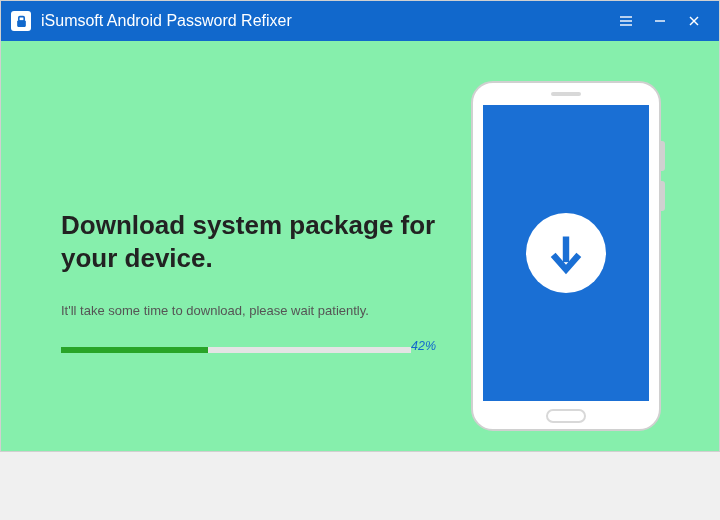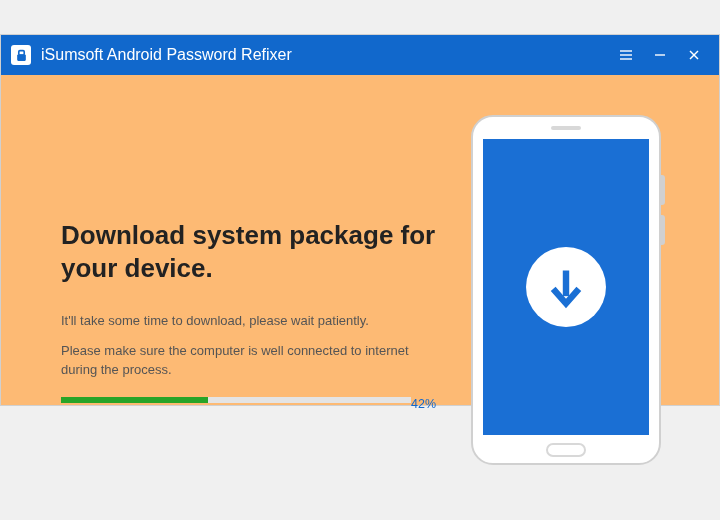"iSumsoft Android Password Refixer" .window { background: #fdba74 -> #86efac; height: 372px -> 452px; margin-top: 34px -> none }
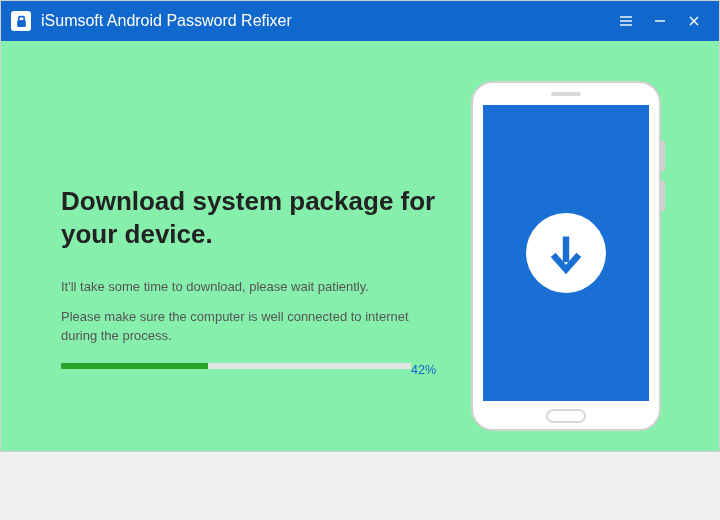"Please make sure the computer" p.subtext { html: <p>Please make sure the computer is well connected to internet during the process.</p> -> none }
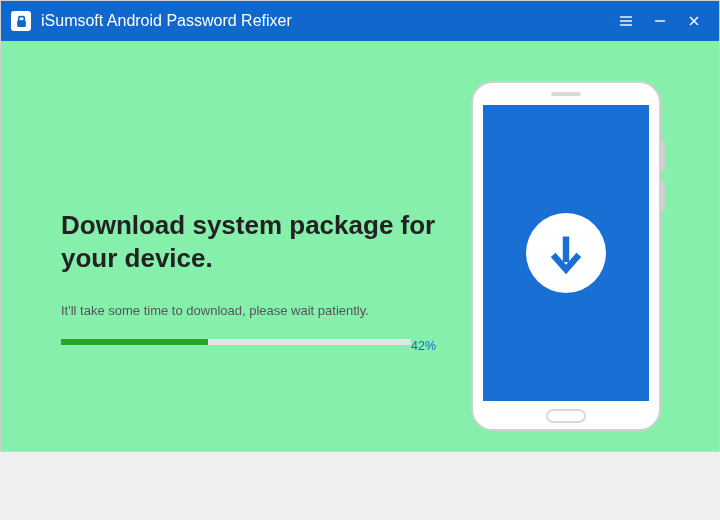"42%" .progress-wrap { align-items: flex-start -> flex-end; font-style: none -> italic }
